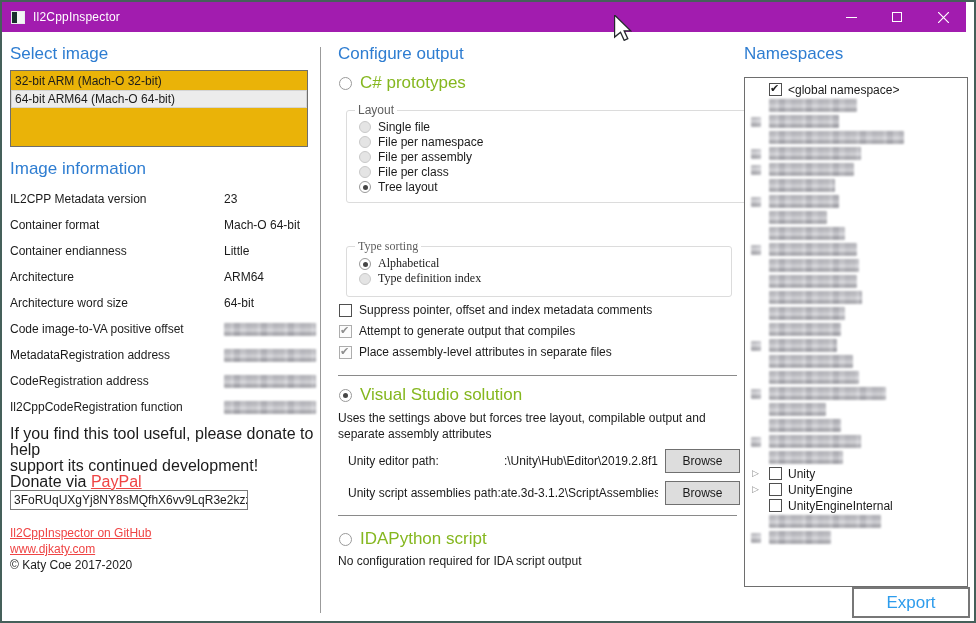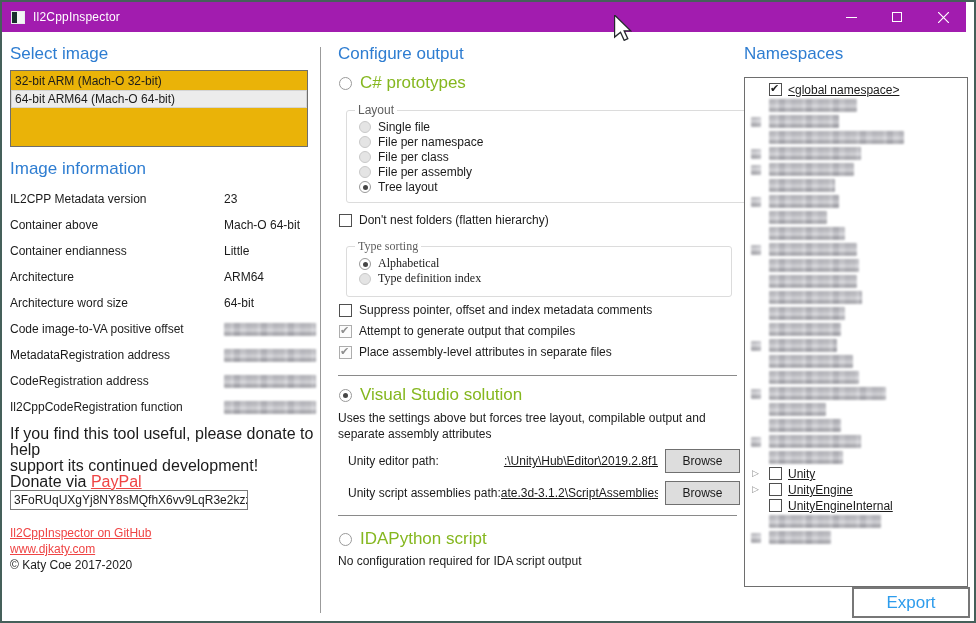"<global namespace>" .nsrow .nslab { text-decoration: underline -> none }
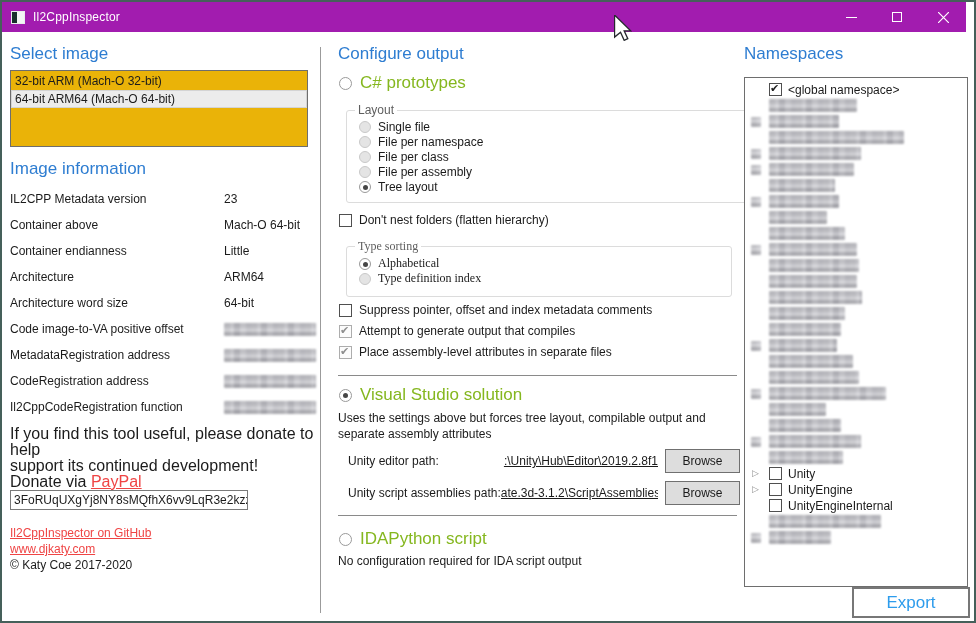"File per class" div.optrow { order: before "File per assembly" -> after "File per assembly" }
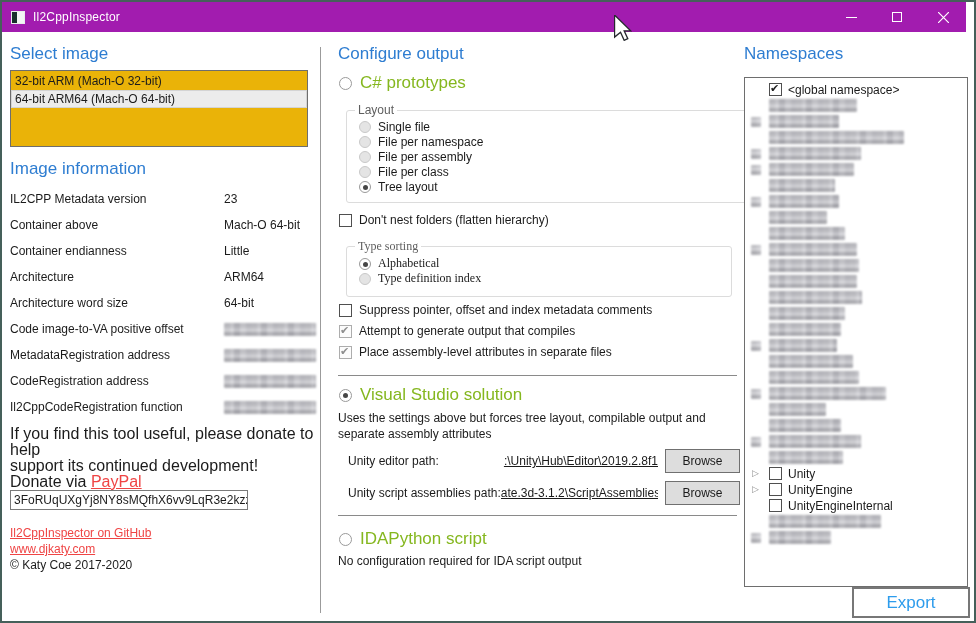"Container above" span.lab { text: above -> format }
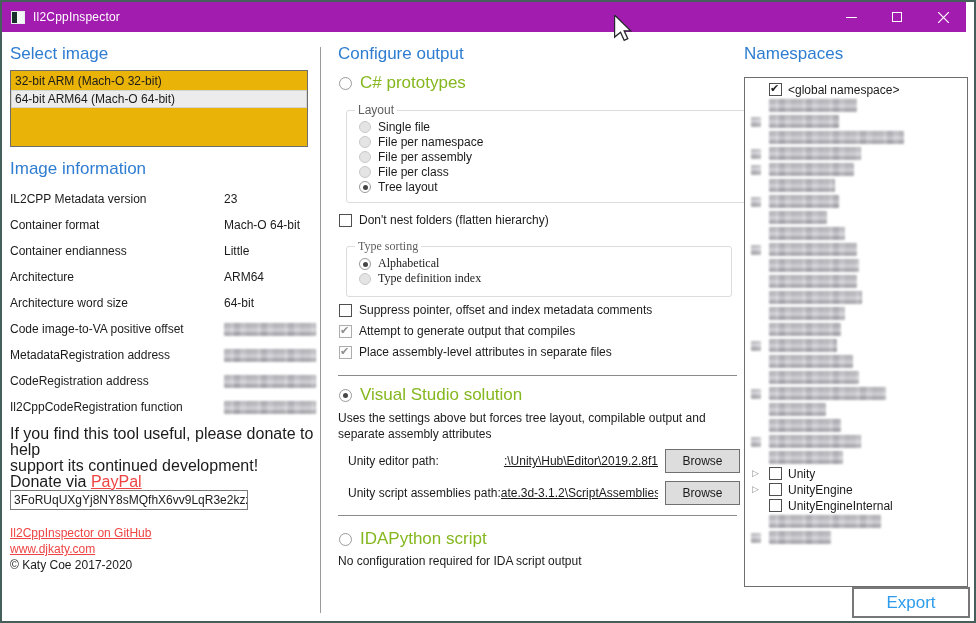"Don't nest folders (flatten hierarchy)" div.cbrow { html: <div> <span></span> <span>Don't nest folders (flatten hierarchy)</span> </div> -> none }
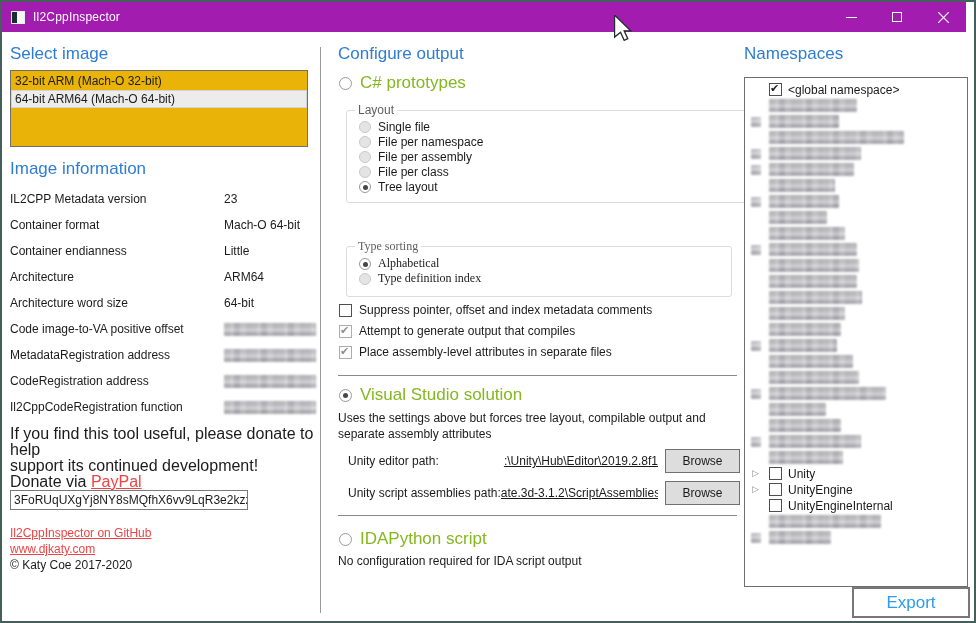":\Unity\Hub\Editor\2019.2.8f1" .pathrow .pval { text-decoration: underline -> none }
